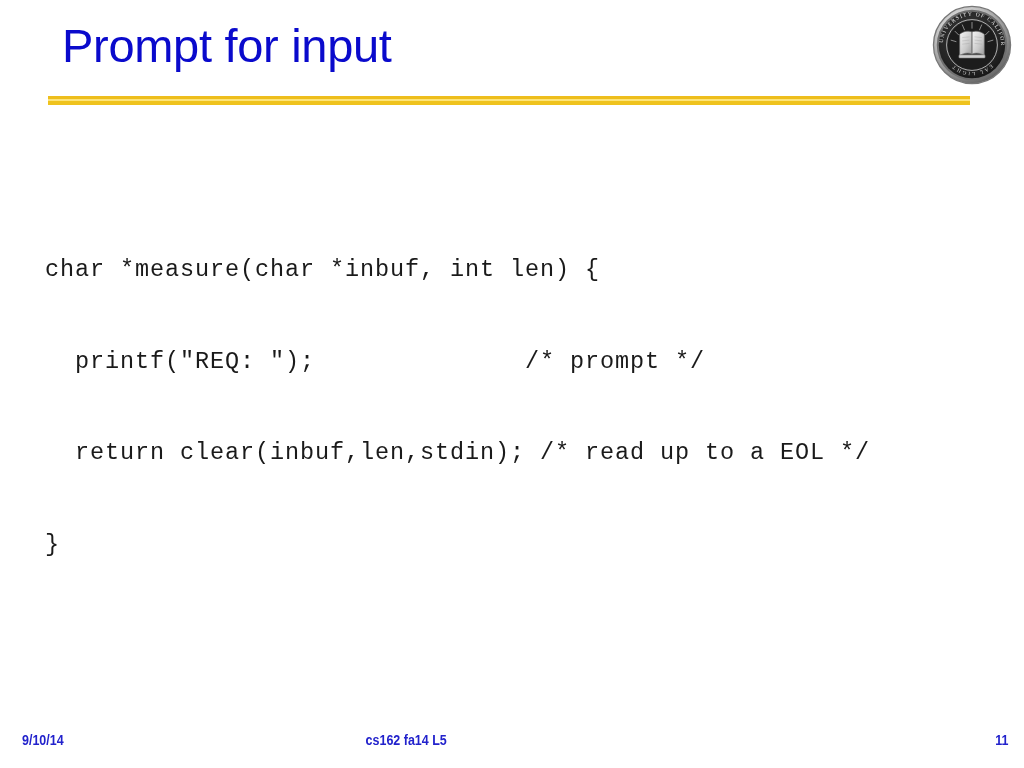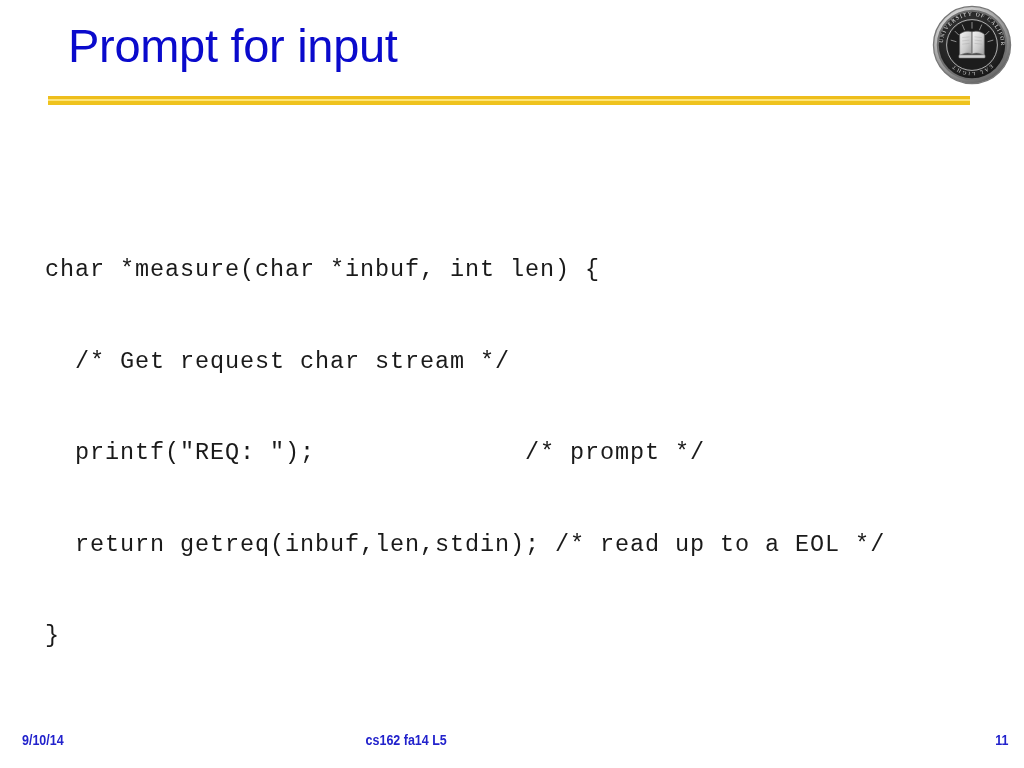"Prompt for input" .slide-title { margin-left: 6px -> none }
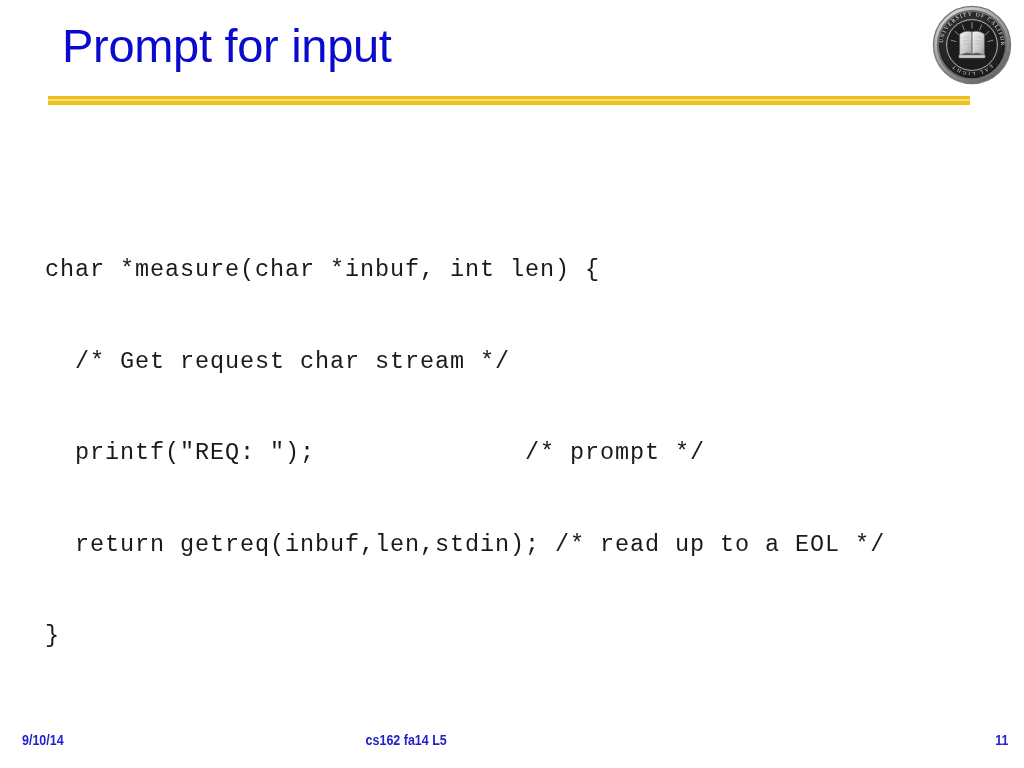"/* Get request char stream" div.code-line { html: <div> /* Get request char stream */</div> -> none }
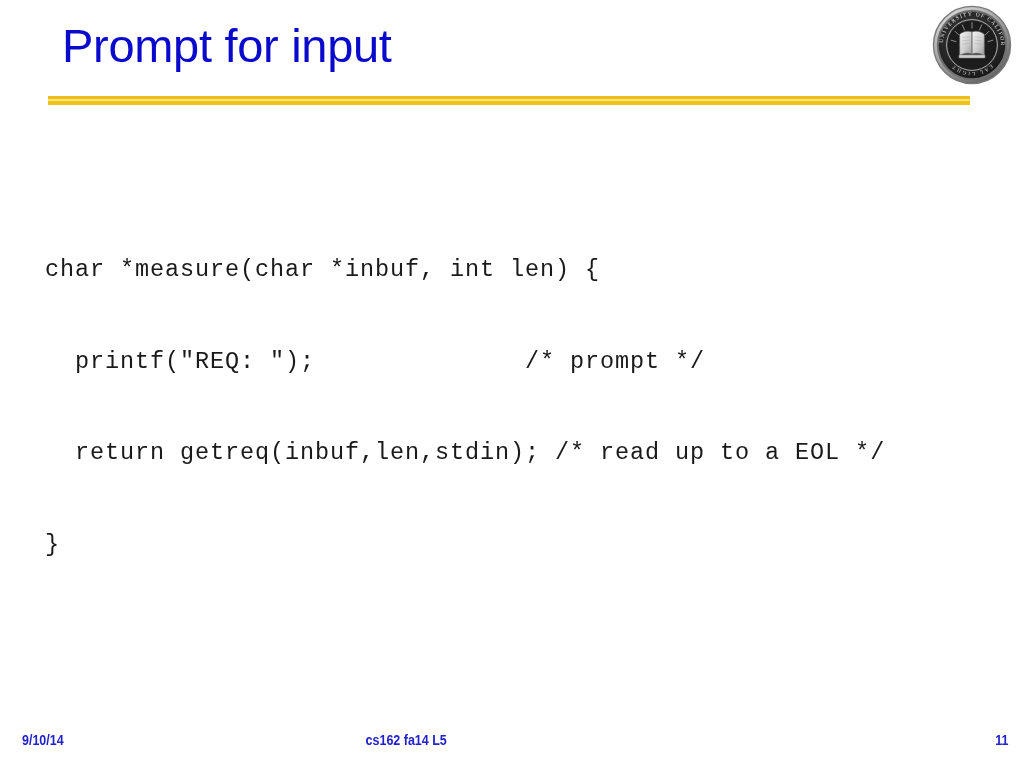"return getreq(inbuf,len,stdin); /* read" div.code-line { text: getreq -> clear }
